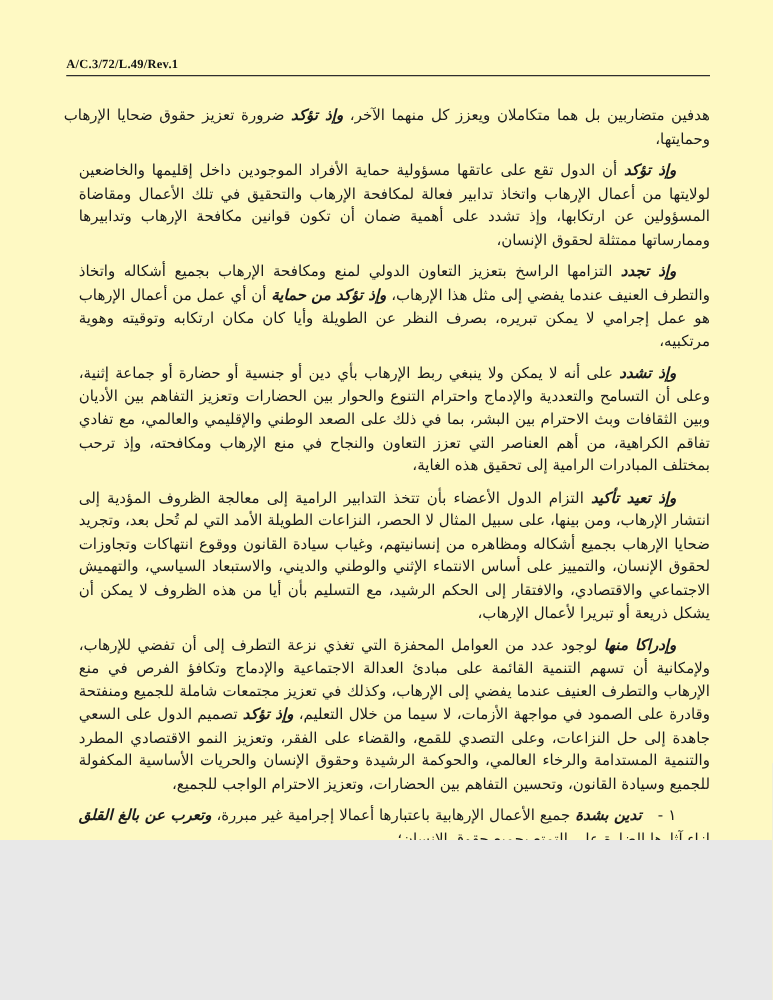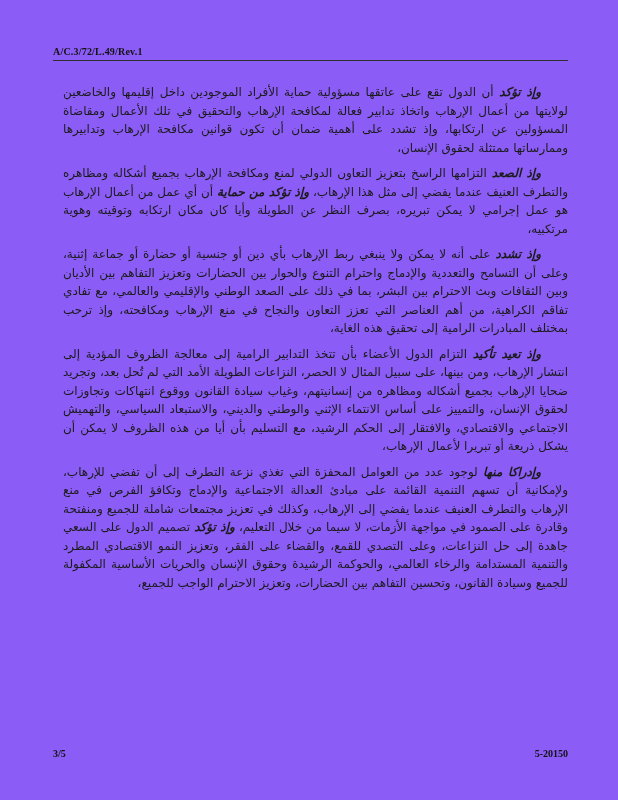"A/C.3/72/L.49/Rev.1" .page { background: #8b5cf6 -> #fef9c3; height: 800px -> 672px }
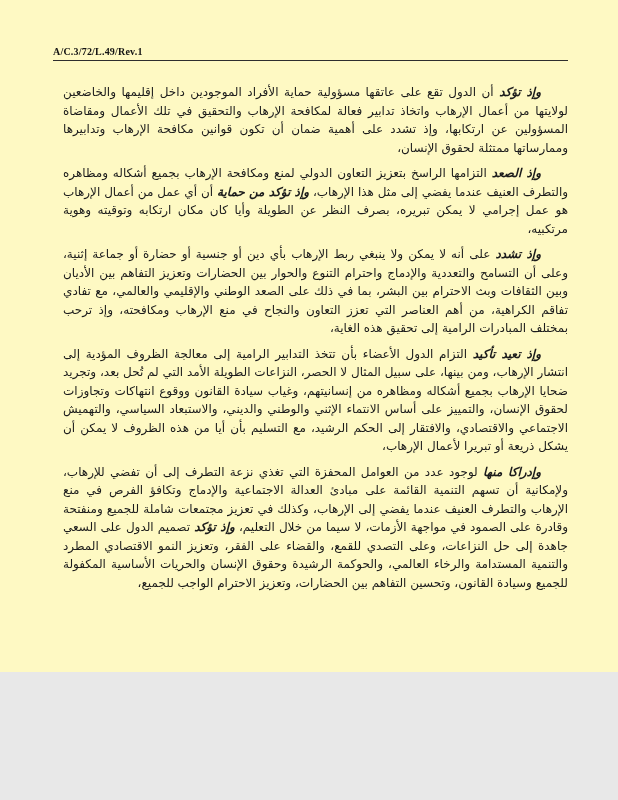"هدفين متضاربين بل هما متكاملان" p.para { html: none -> <p><span>هدفين متضاربين بل هما متكاملان ويعزز كل منهما الآخر، </span><span>وإذ تؤكد</span><span> ضرورة تعزيز حقوق ضحايا الإرهاب وحمايتها،</span></p> }
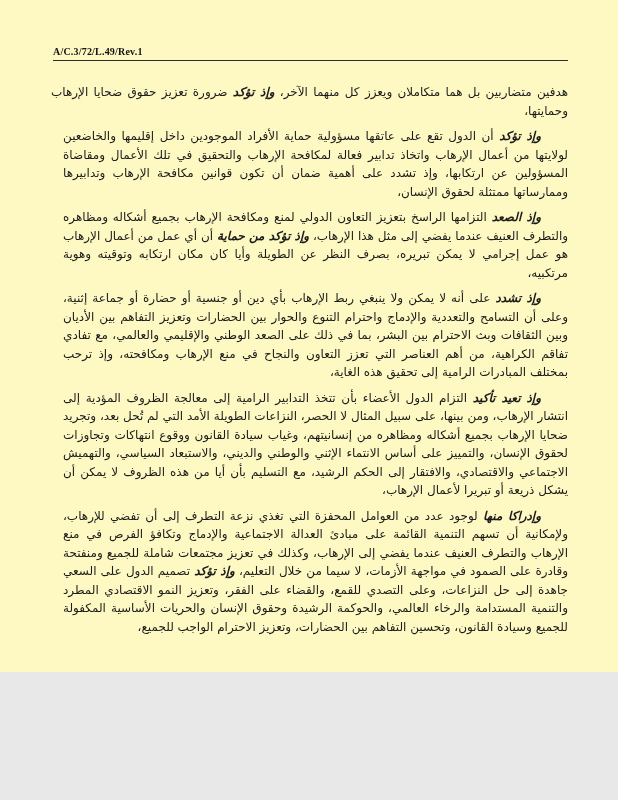"التزامها الراسخ بتعزيز التعاون الدولي" span { text: ومظاهره -> واتخاذ }
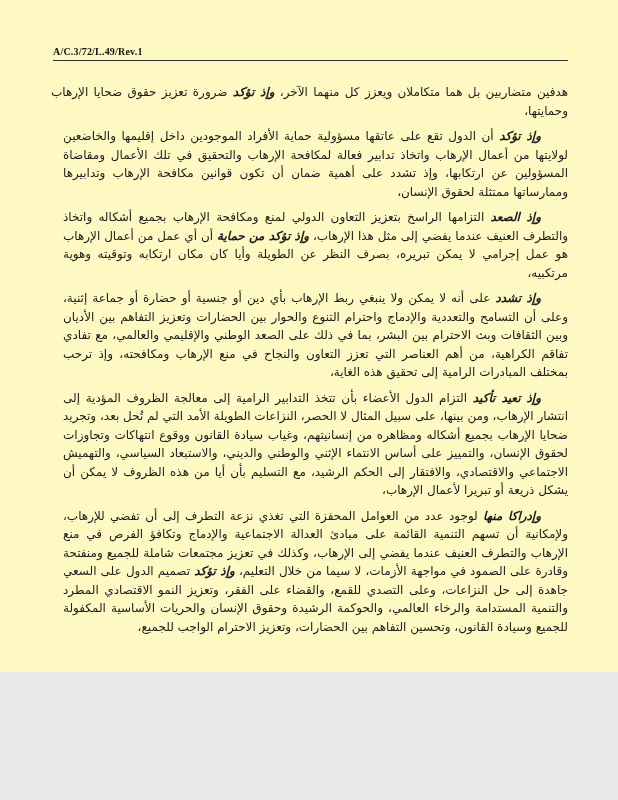"وإذ الصعد" span.em { text: الصعد -> تجدد }
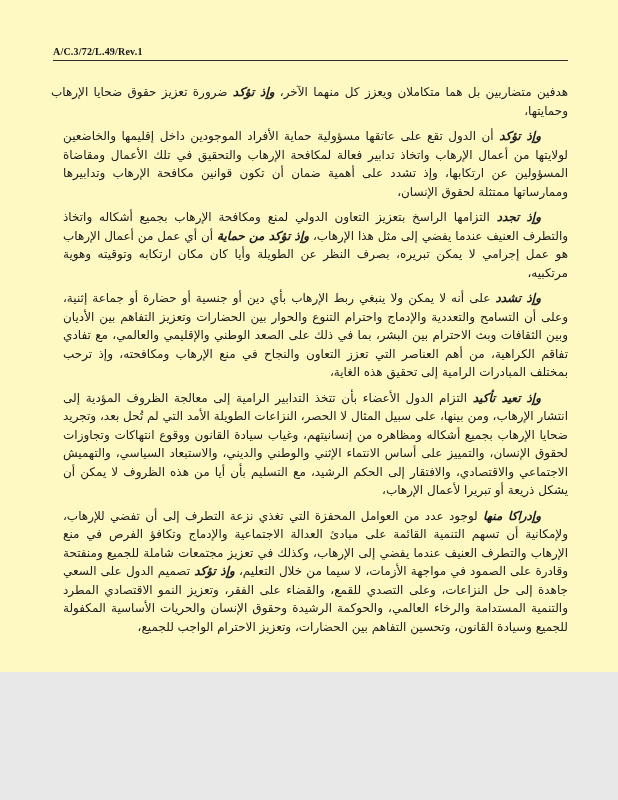"١ -تدين بشدة جميع الأعمال" p.para { html: none -> <p><span>١ -</span><span>تدين بشدة</span><span> جميع الأعمال الإرهابية باعتبارها أعمالا إجرامية غير مبررة، </span><span>وتعرب عن بالغ القلق</span><span> إزاء آثارها الضارة على التمتع بجميع حقوق الإنسان؛</span></p> }
